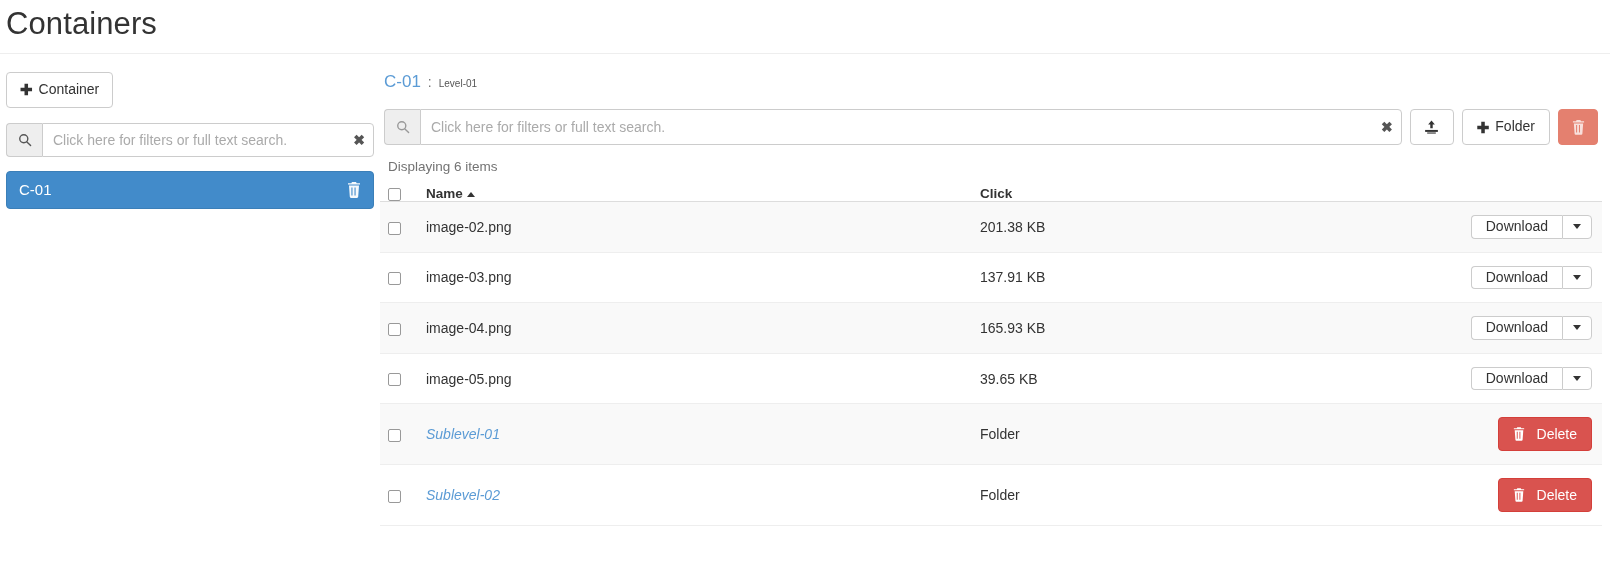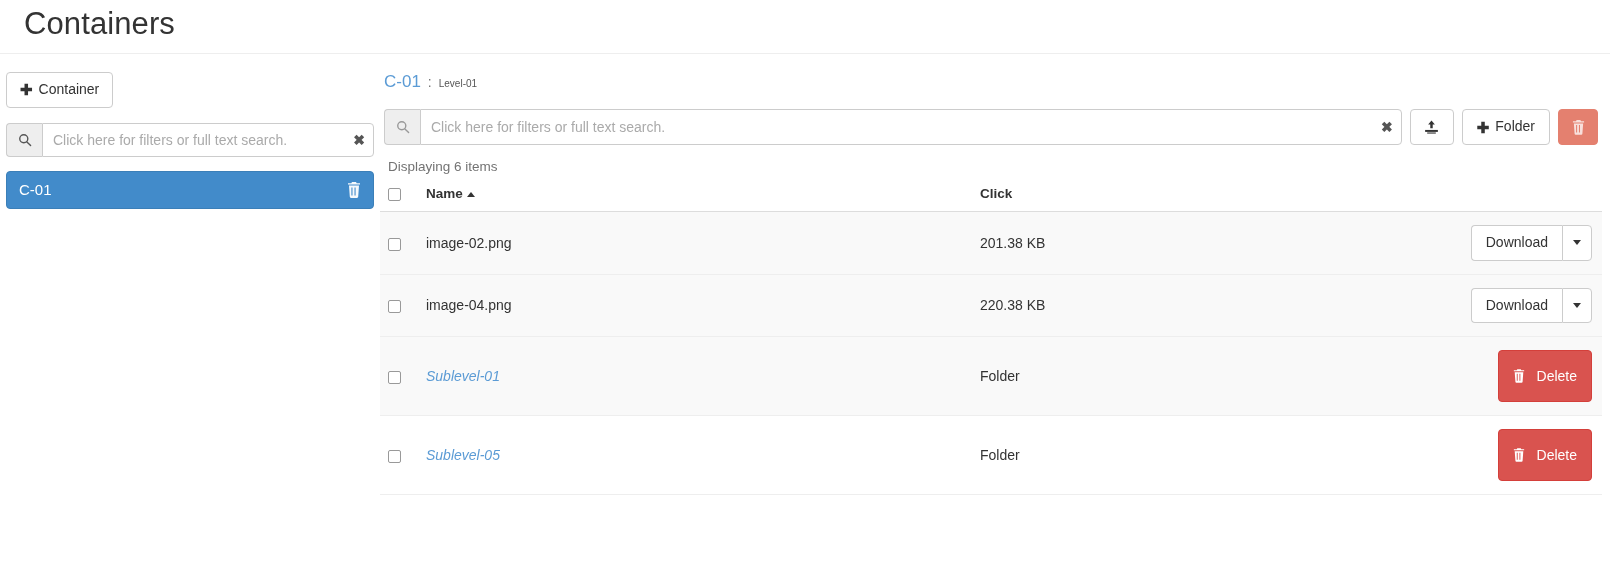"Containers" .page-header { margin-left: 18px -> none }
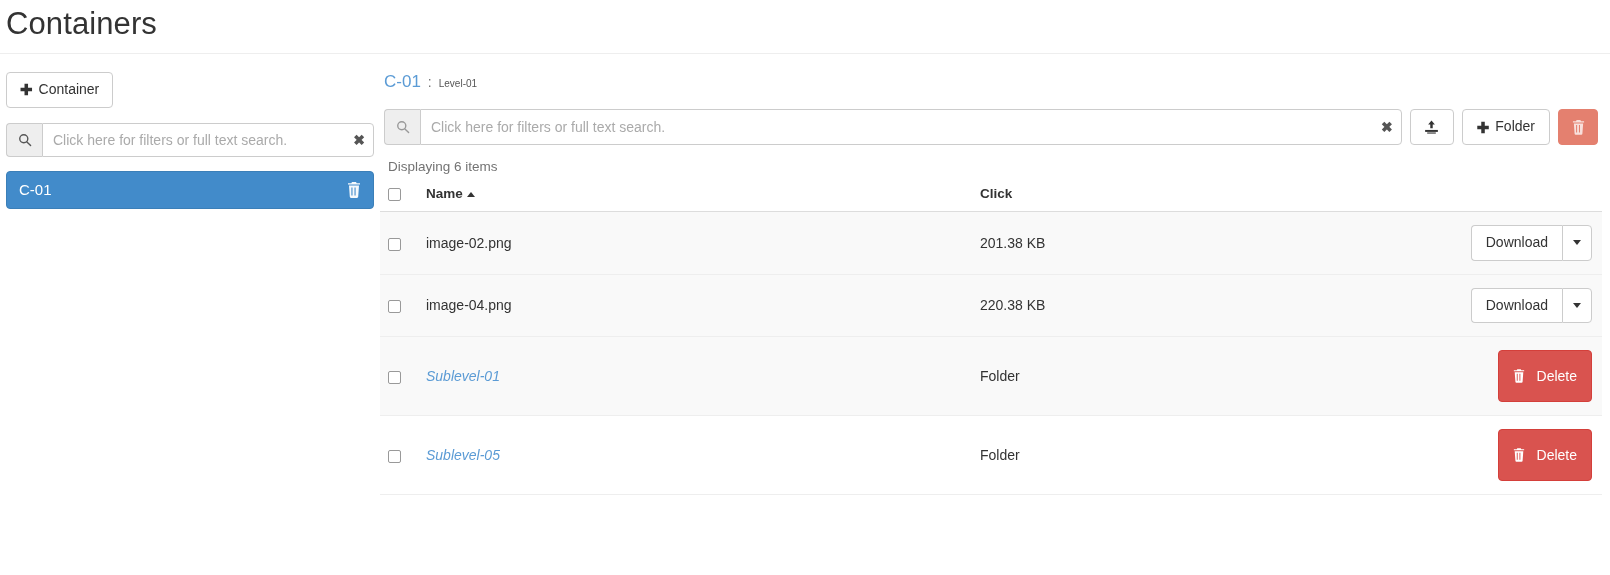"Name" table.file-table thead th { padding: 4px 8px 10px 8px -> 4px 8px 0 8px }
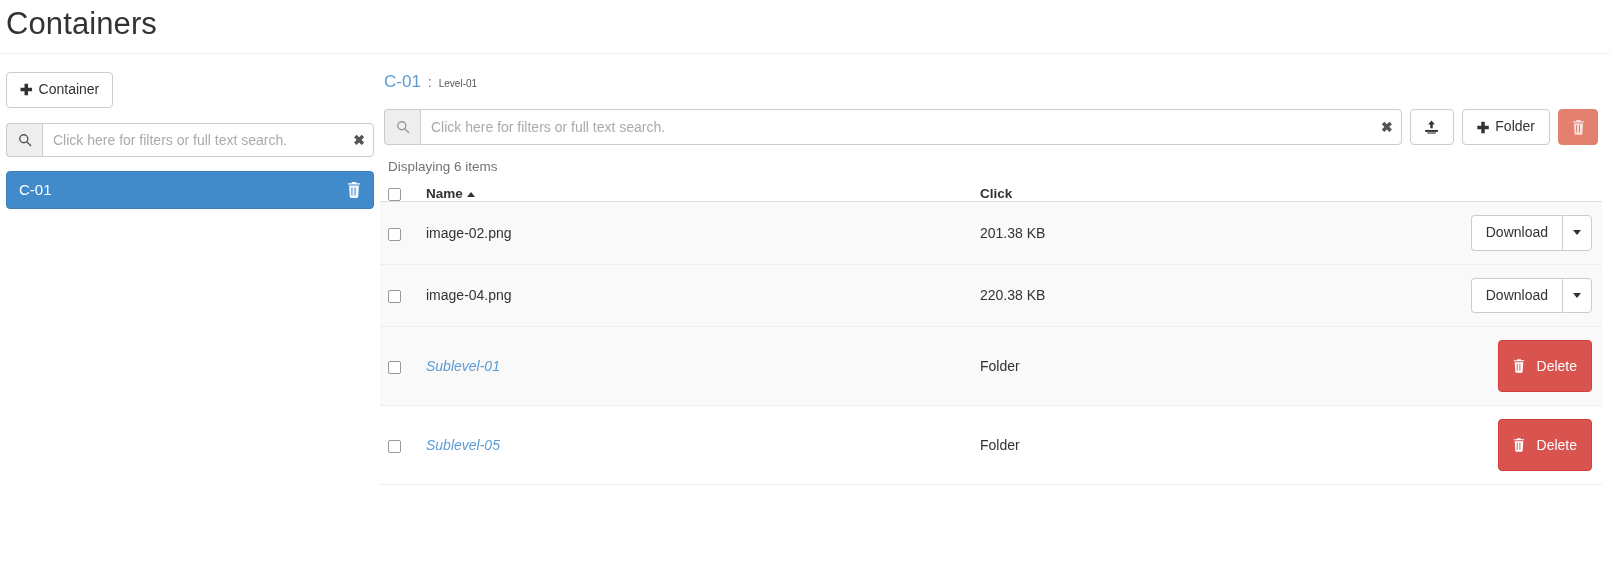"Download" .btn-group .btn-main { padding: 7px 14px -> 1px 14px }
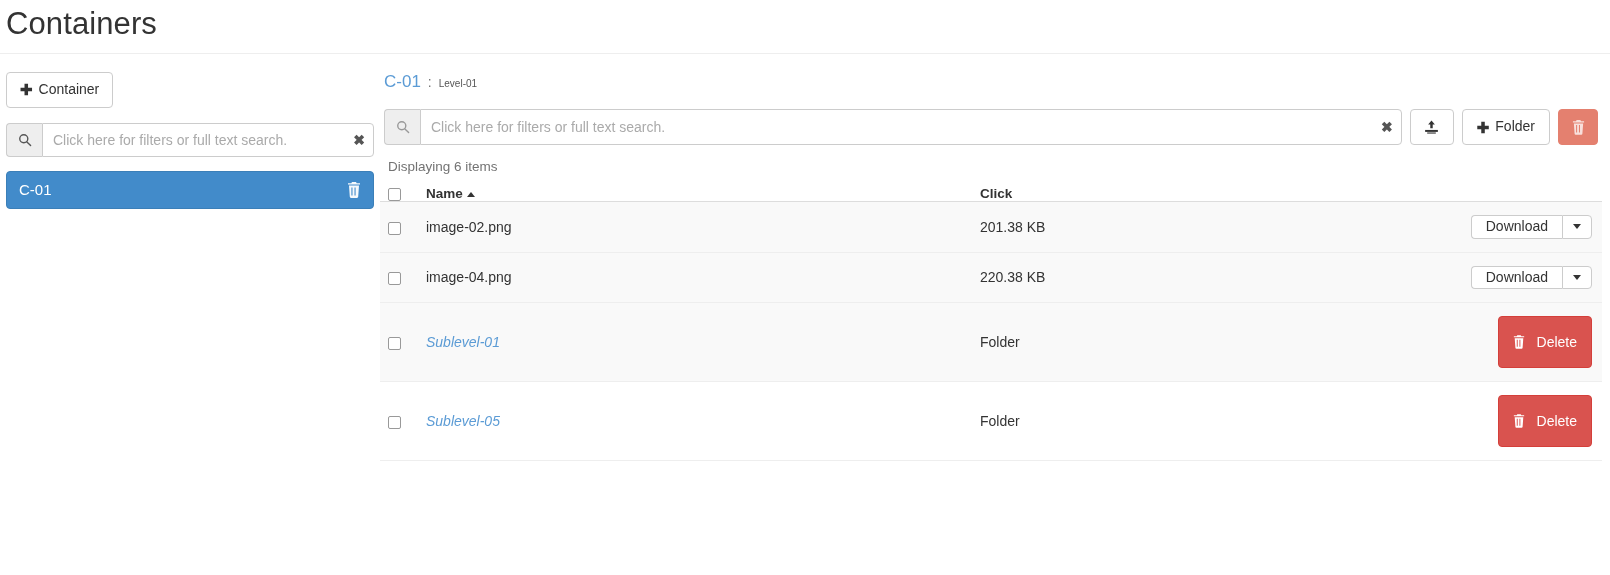"image-03.png" tr { html: none -> <tr> <td> <span></span> </td> <td> <span>image-03.png</span> </td> <td>137.91 KB</td> <td> <span> <button>Download</button> <button> <span></span> </button> </span> </td> </tr> }
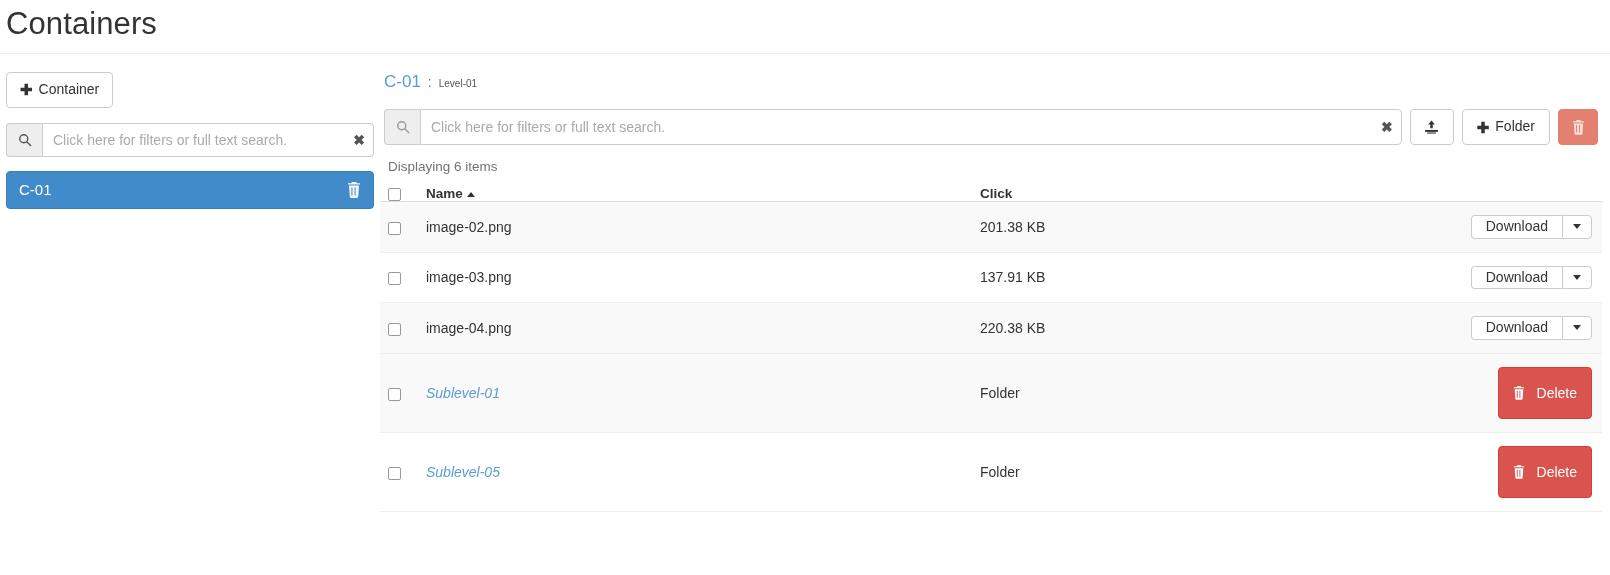"220.38 KB" td { text: 220.38 -> 165.93 }
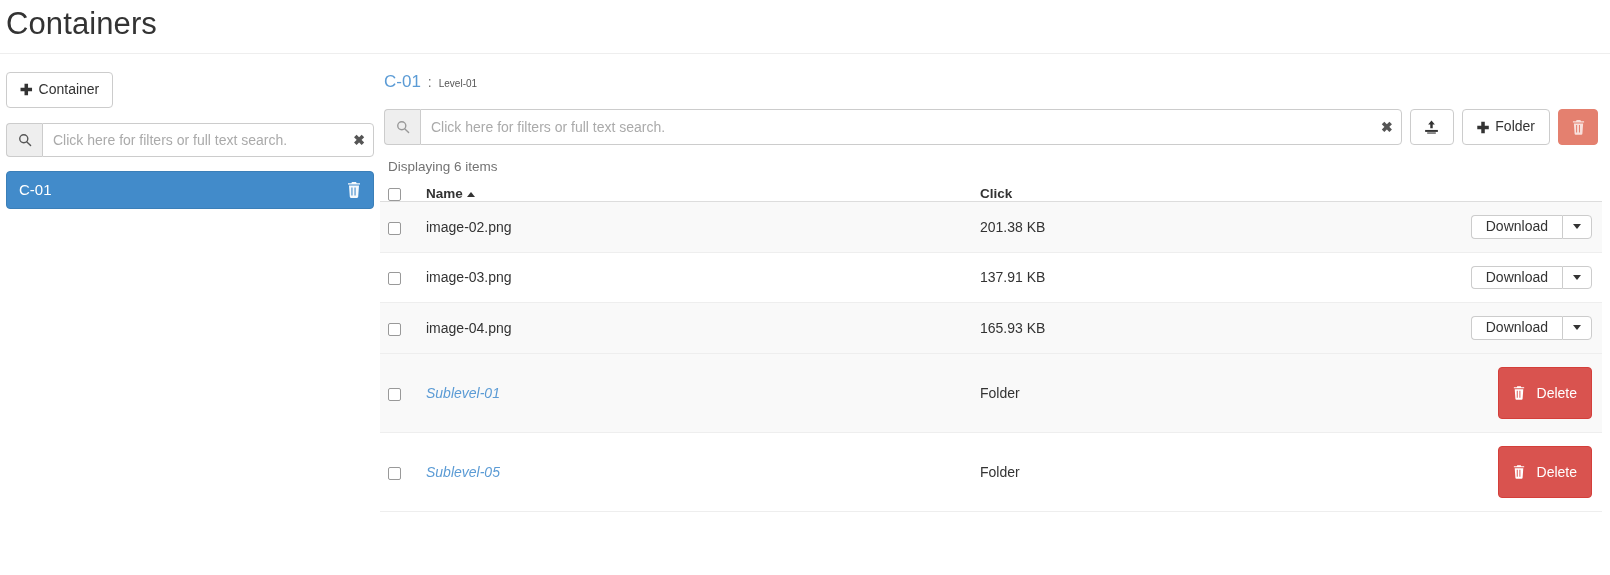"image-05.png" tr { html: none -> <tr> <td> <span></span> </td> <td> <span>image-05.png</span> </td> <td>39.65 KB</td> <td> <span> <button>Download</button> <button> <span></span> </button> </span> </td> </tr> }
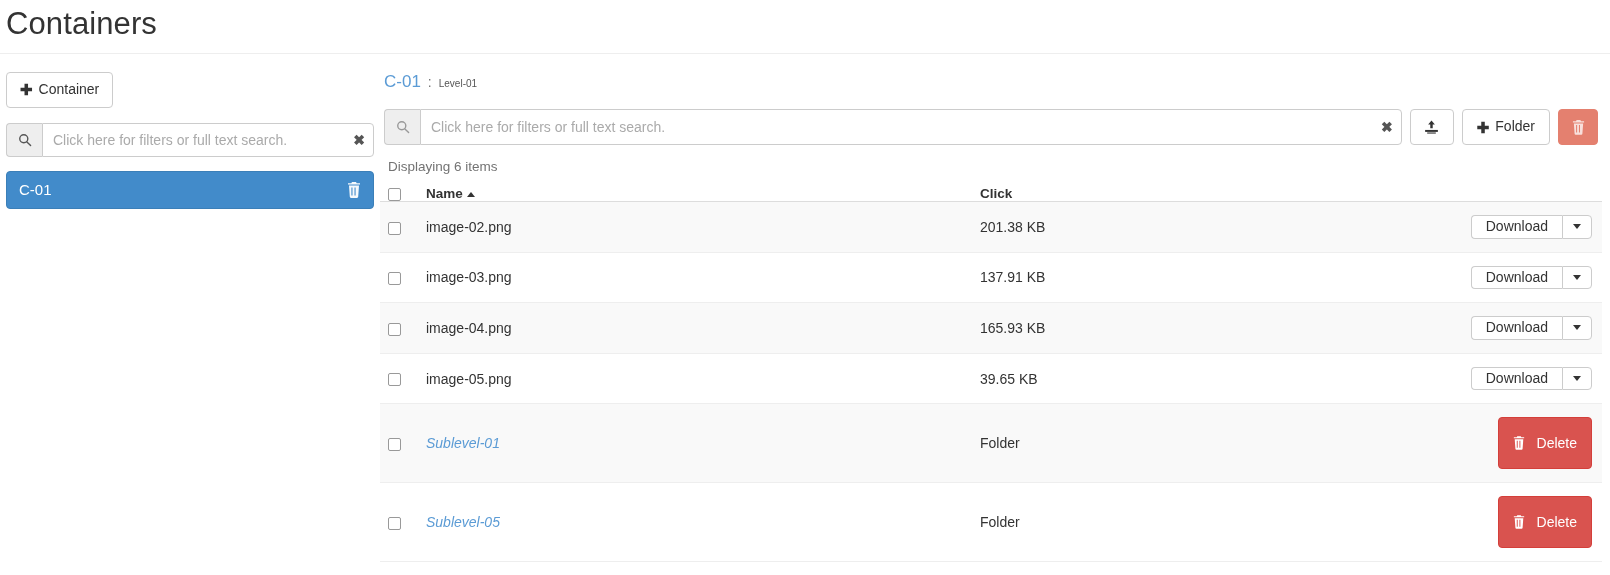"Delete" .btn-delete { padding: 17px 14px -> 8px 14px }
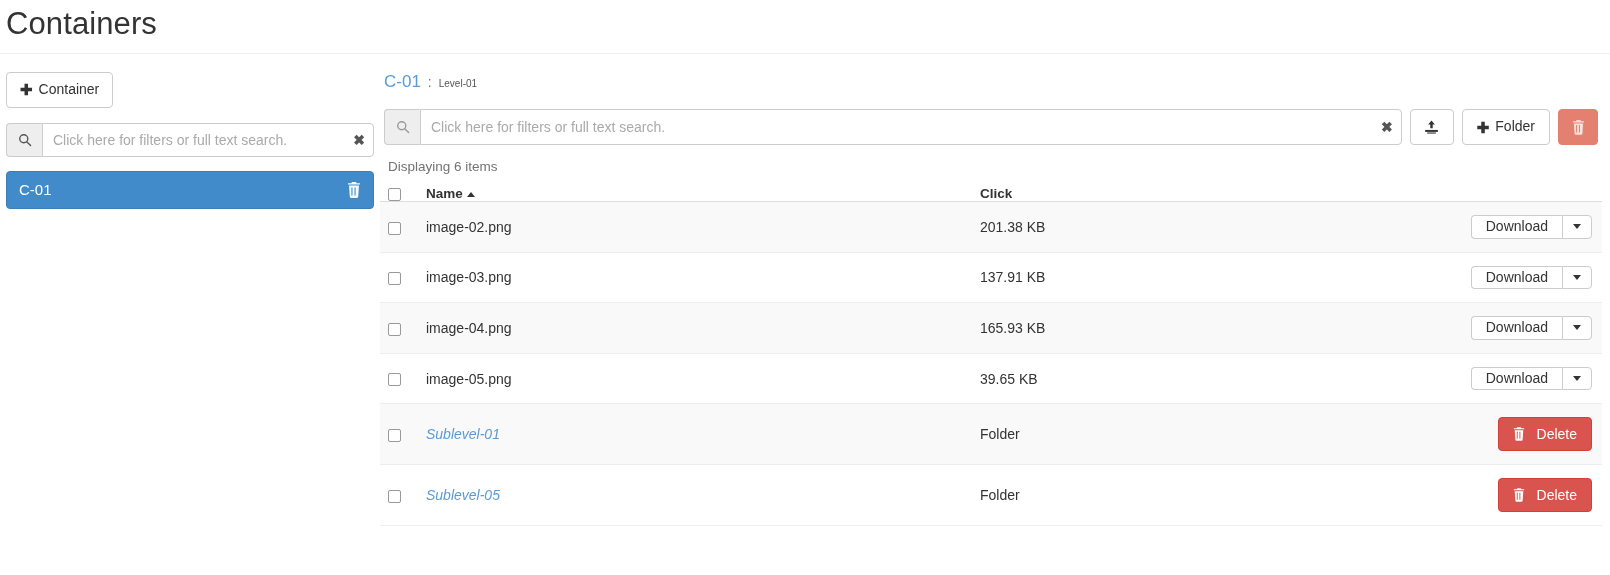"Sublevel-05" a.name-link { text: Sublevel-05 -> Sublevel-02 }
